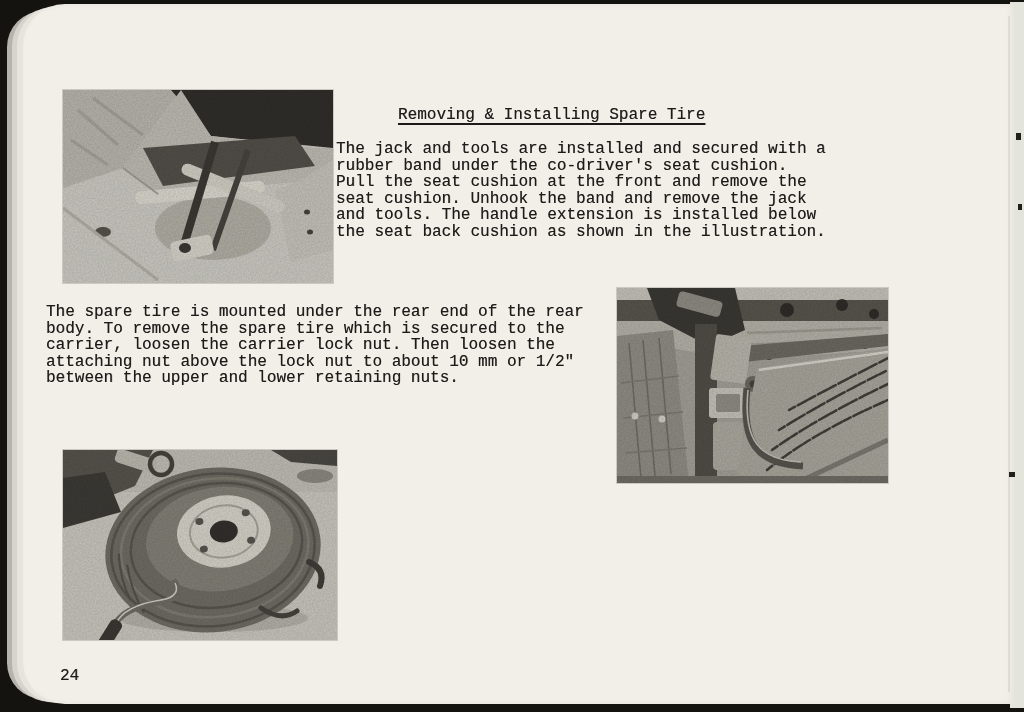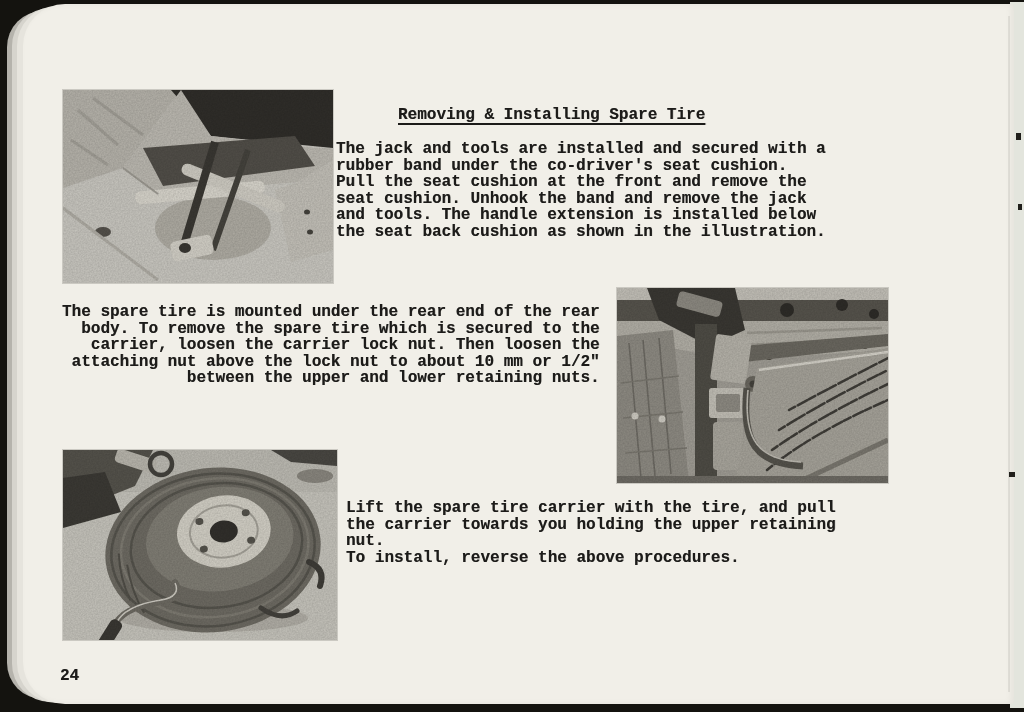"Removing & Installing Spare Tire" #scene { font-weight: bold -> none }
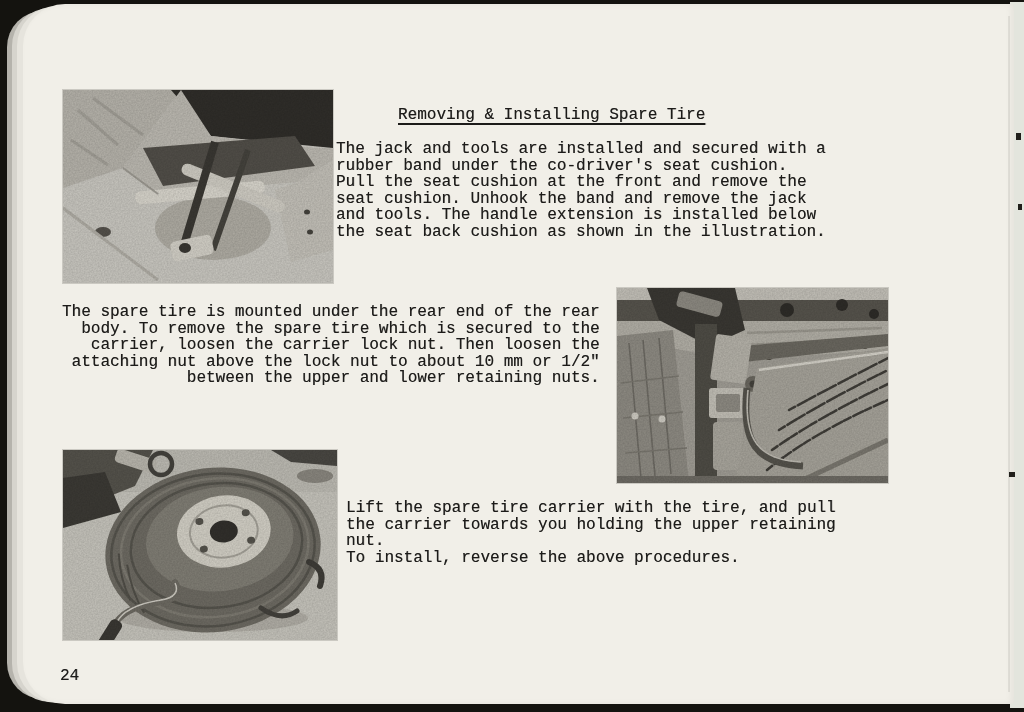"The spare tire is mounted" #para-mounting { left: 62px -> 46px; text-align: right -> none }
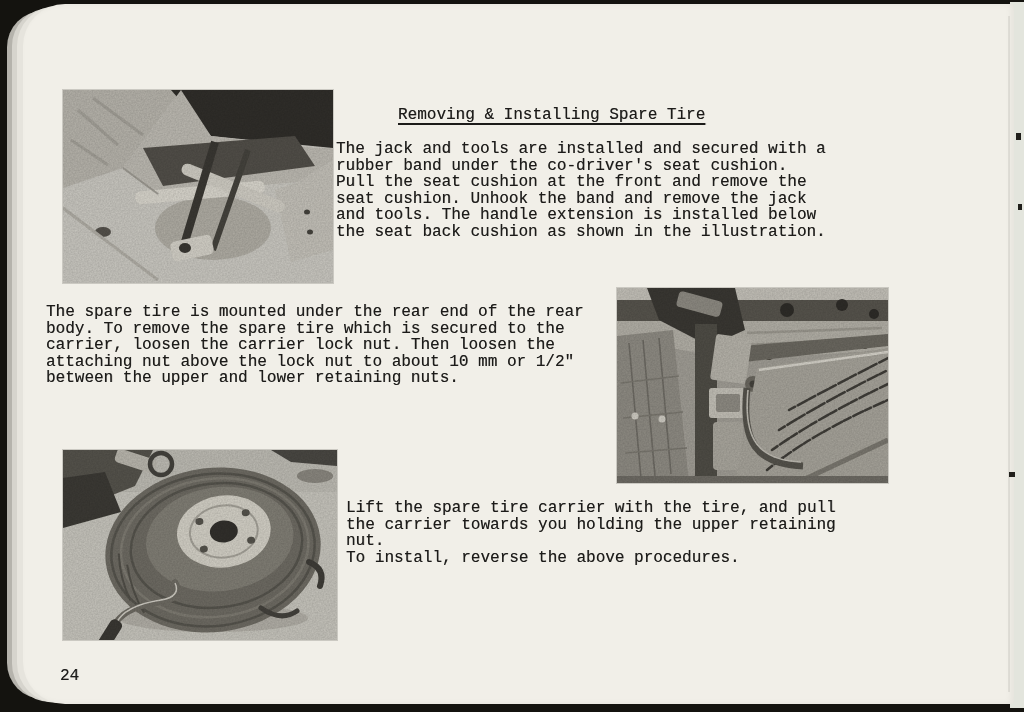"Lift the spare tire carrier" div.type { html: <div>Lift the spare tire carrier with the tire, and pull the carrier towards you holding the upper retaining nut. To install, reverse the above procedures.</div> -> none }
